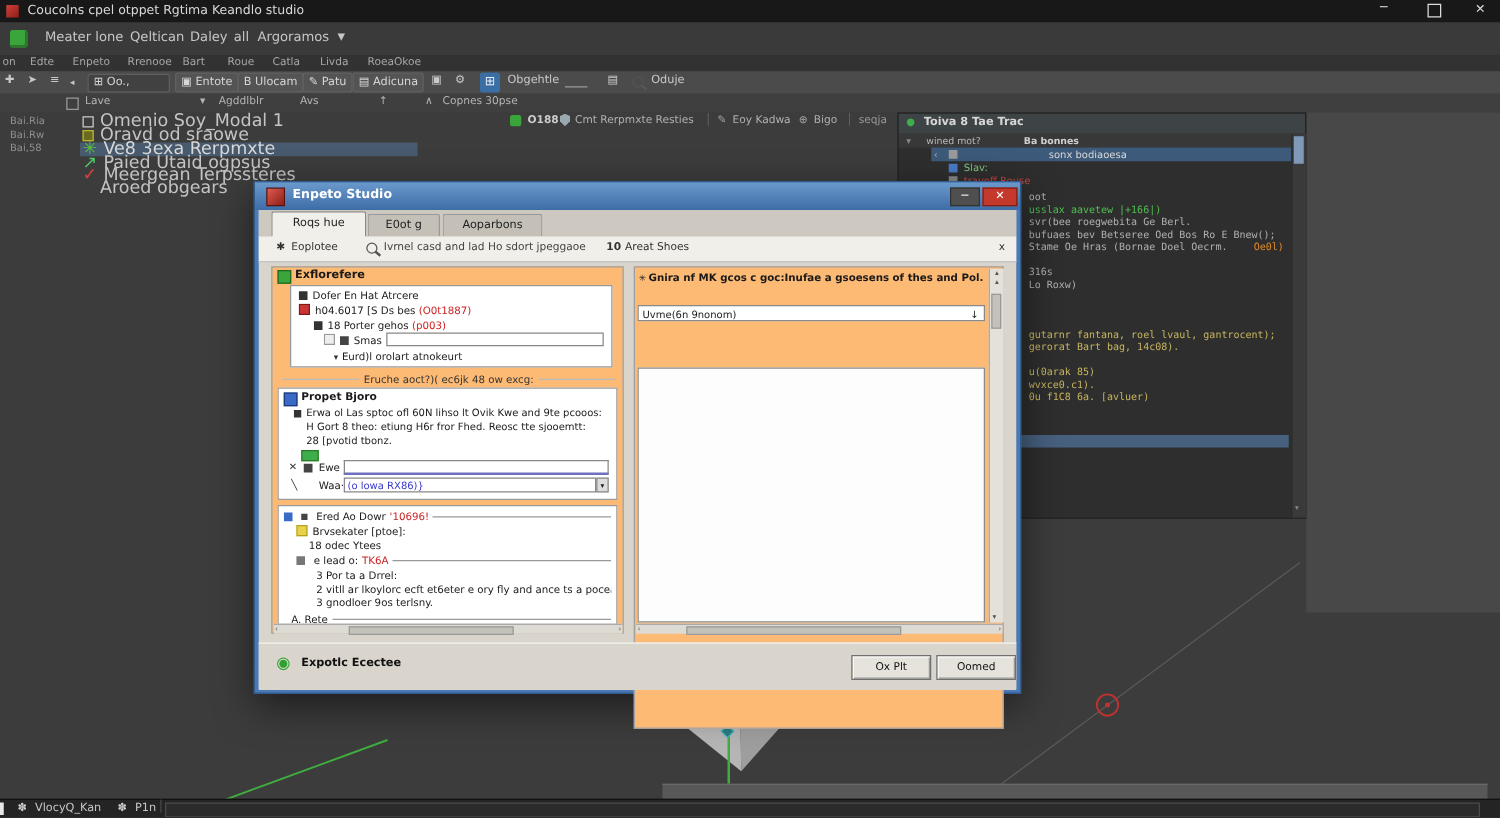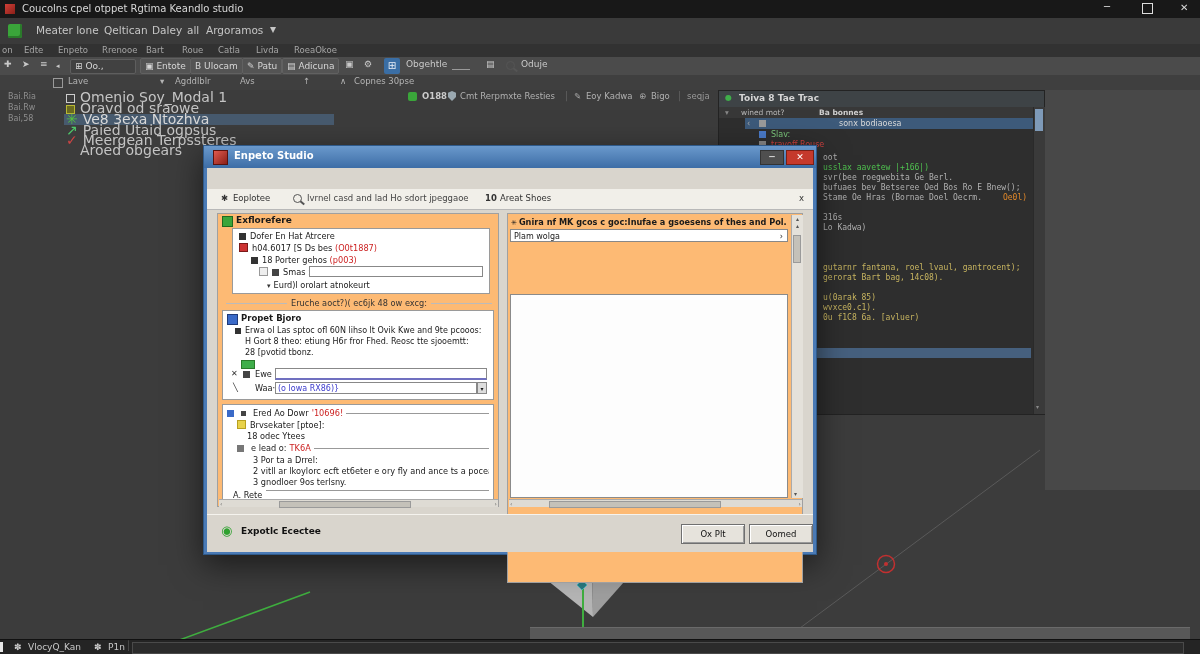"Ve8 3exa Ntozhva" span { text: Ntozhva -> Rerpmxte }
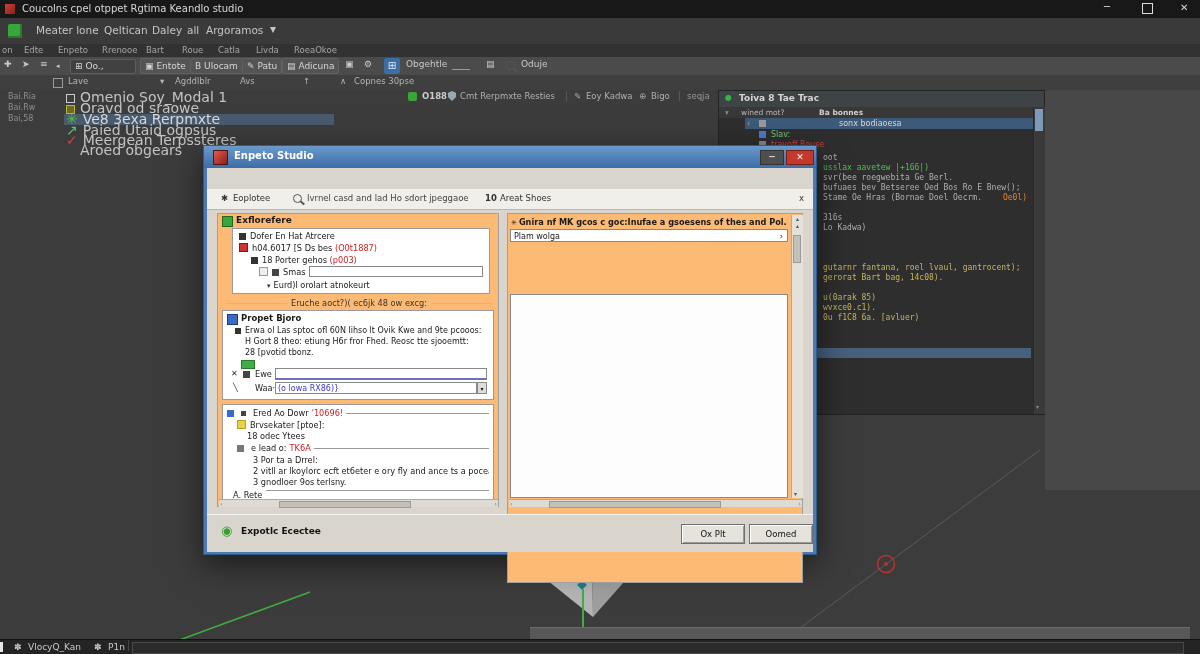"Roqs hue" div.abs { html: none -> <div> <span>Roqs hue</span> <span>E0ot g</span> <span>Aoparbons</span> </div> }
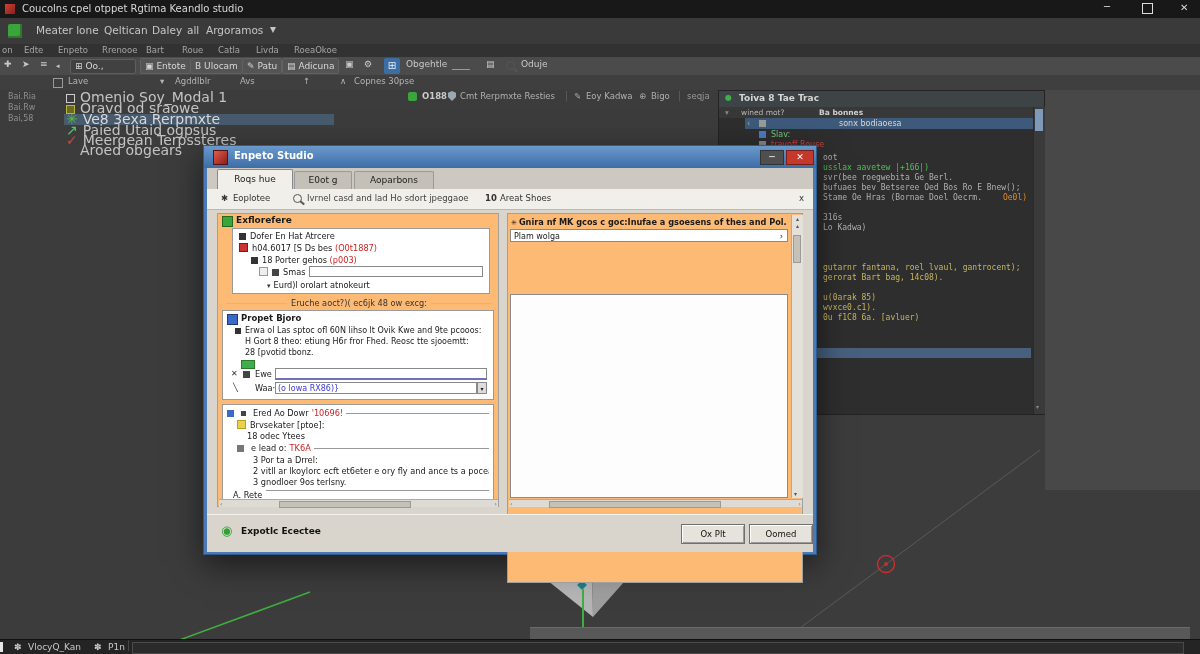"Lo Kadwa)" span.c-plain { text: Kadwa -> Roxw }
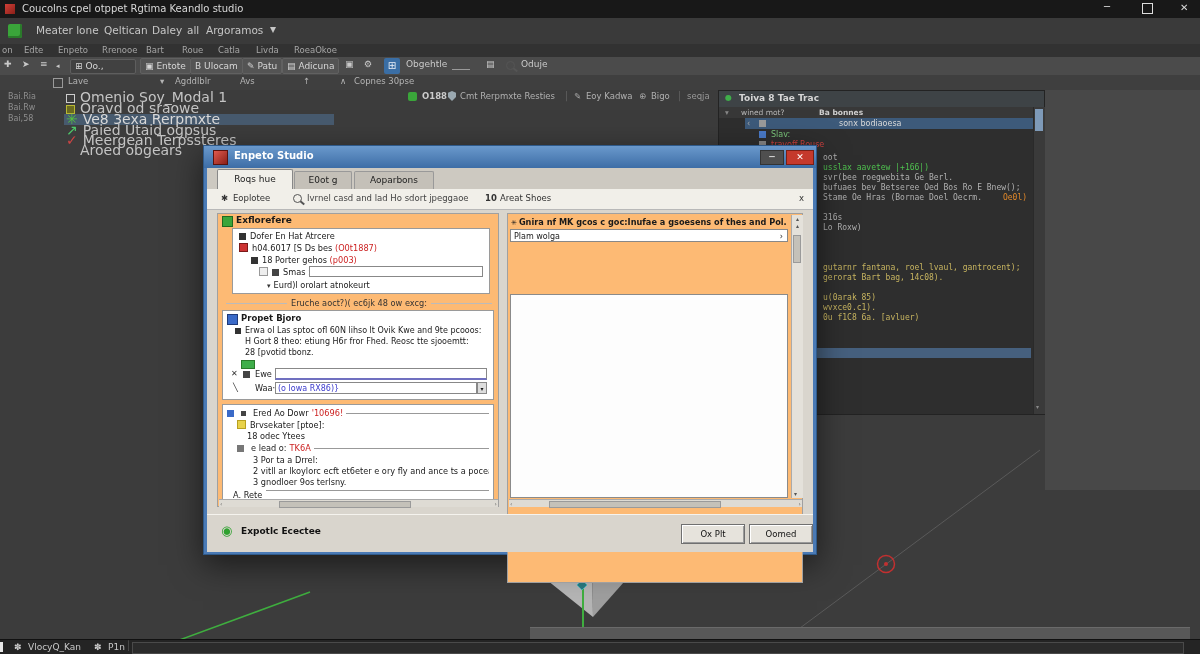"Plam wolga" div.abs { html: <div> <span>Plam wolga</span> <span>›</span> </div> -> none }
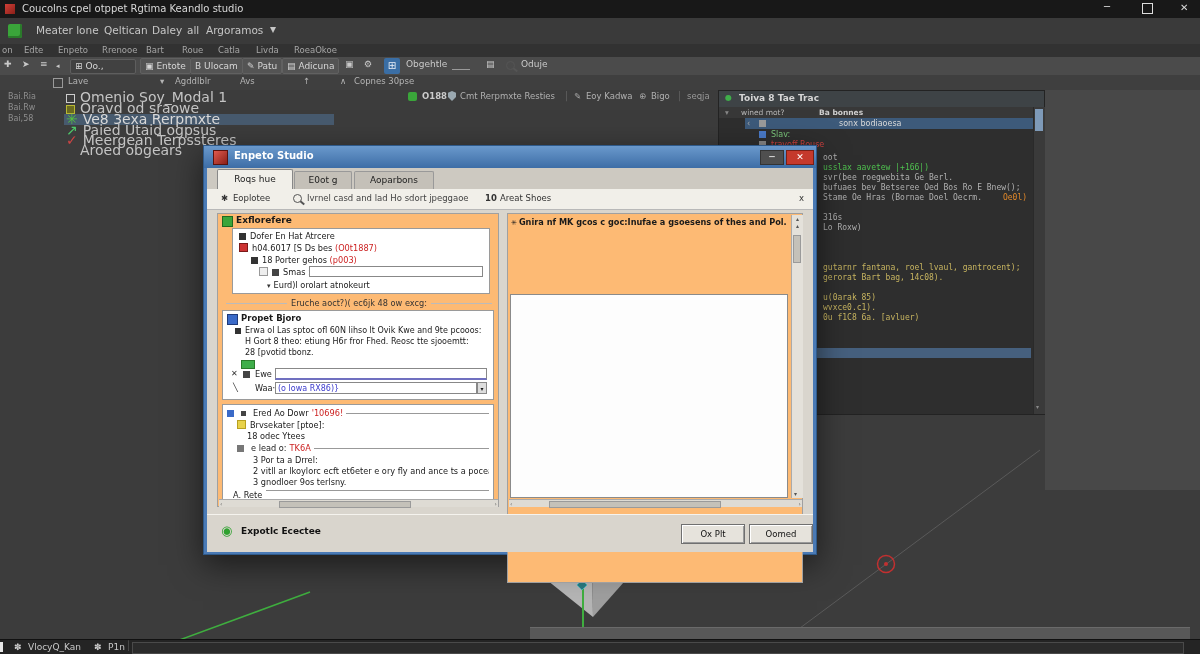"Uvme(6n 9nonom)" div.abs { html: none -> <div> <span>Uvme(6n 9nonom)</span> <span>↓</span> </div> }
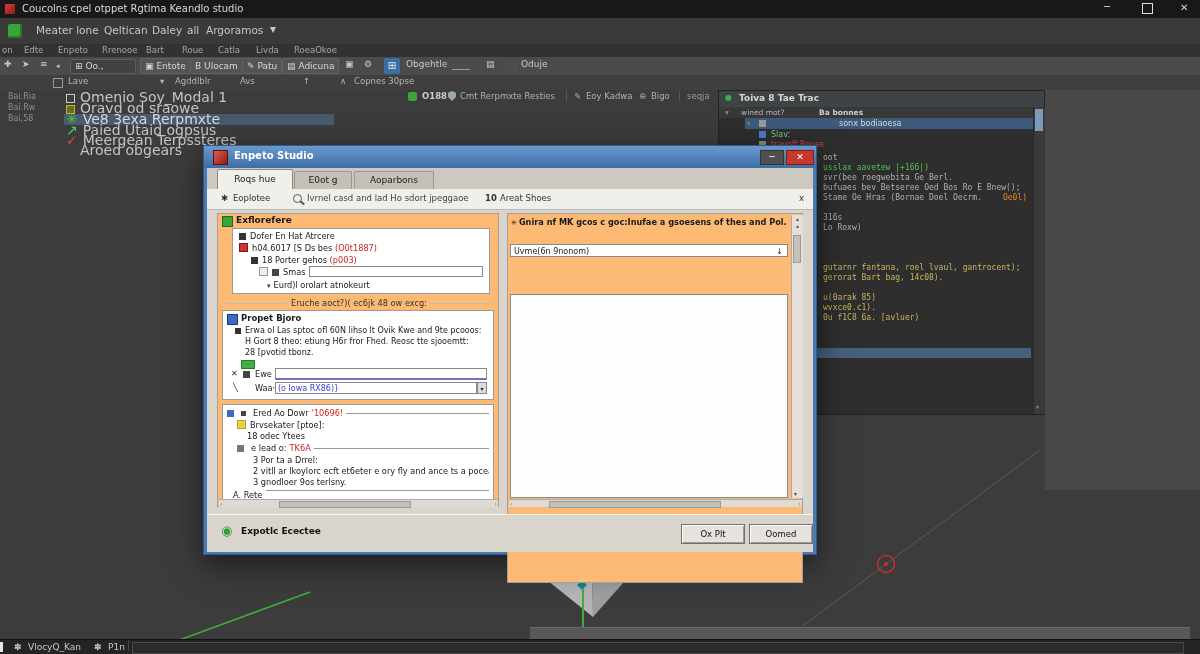"A. Rete" div.abs { align-items: flex-start -> center }
